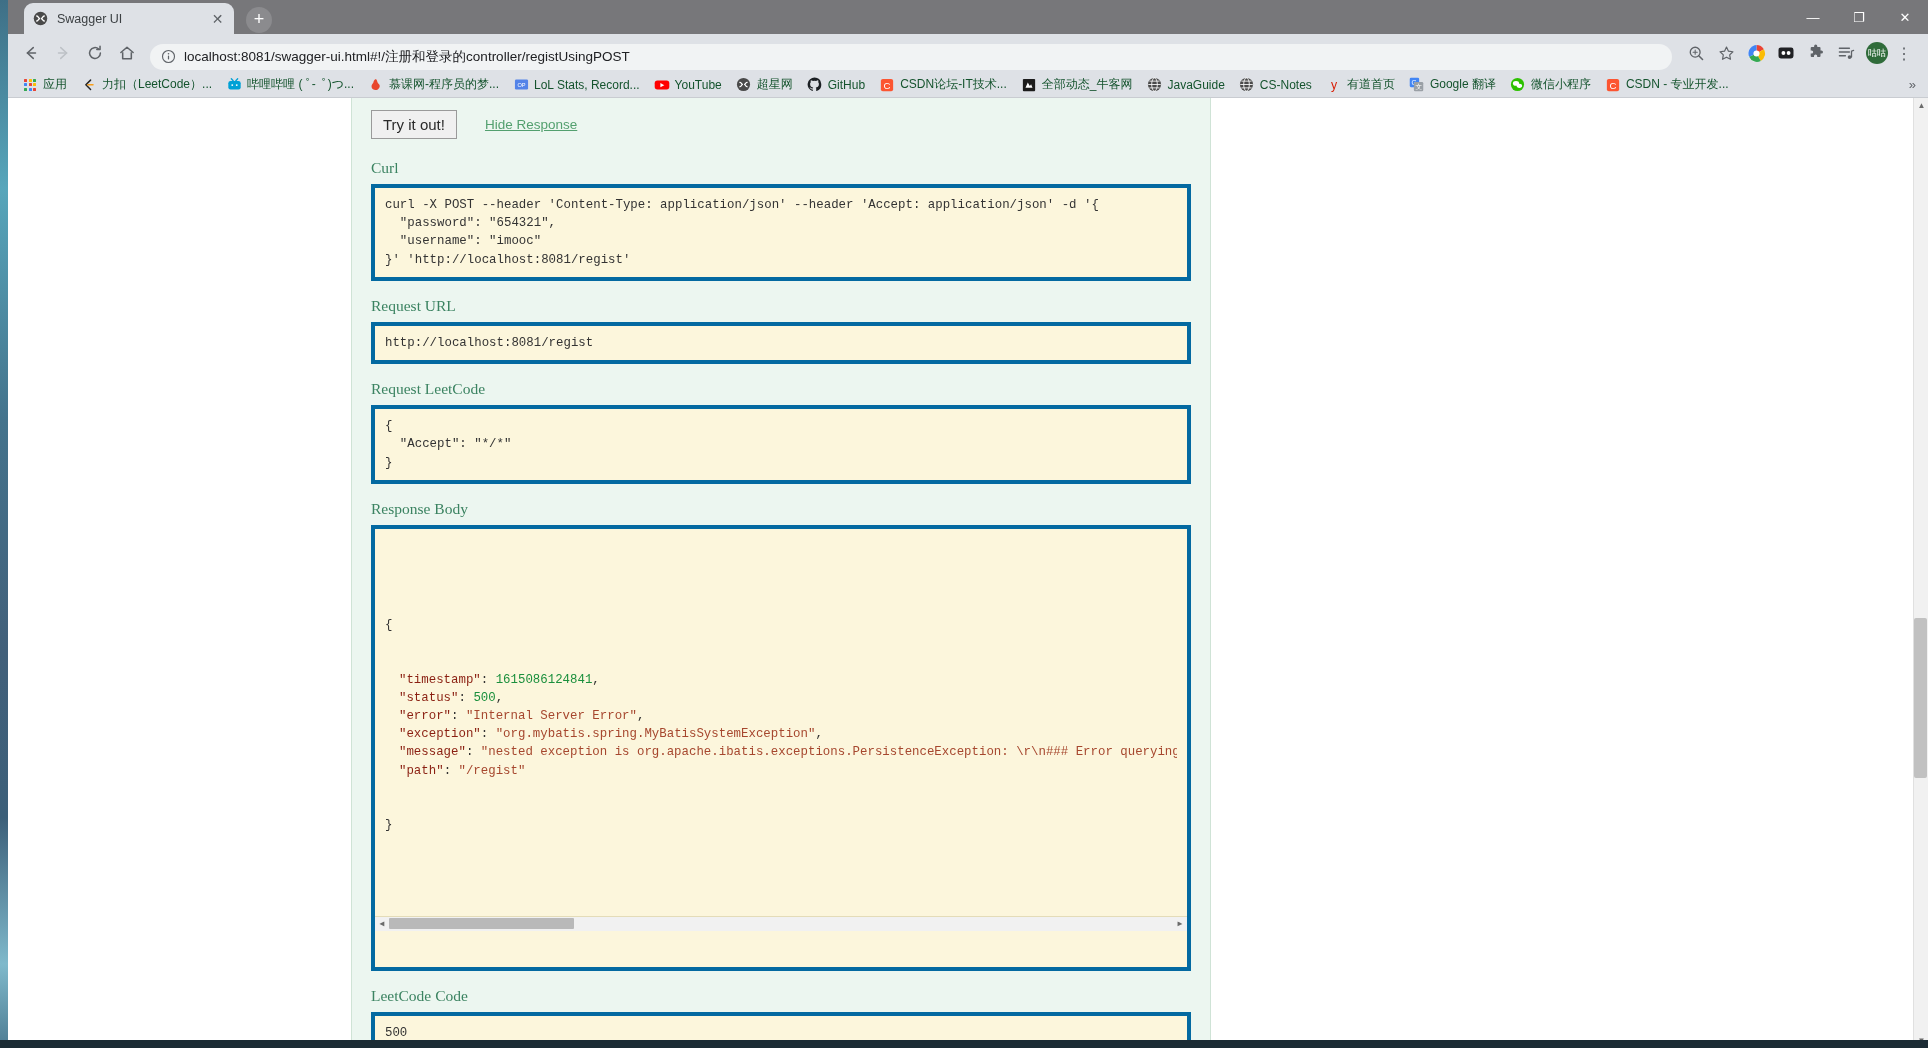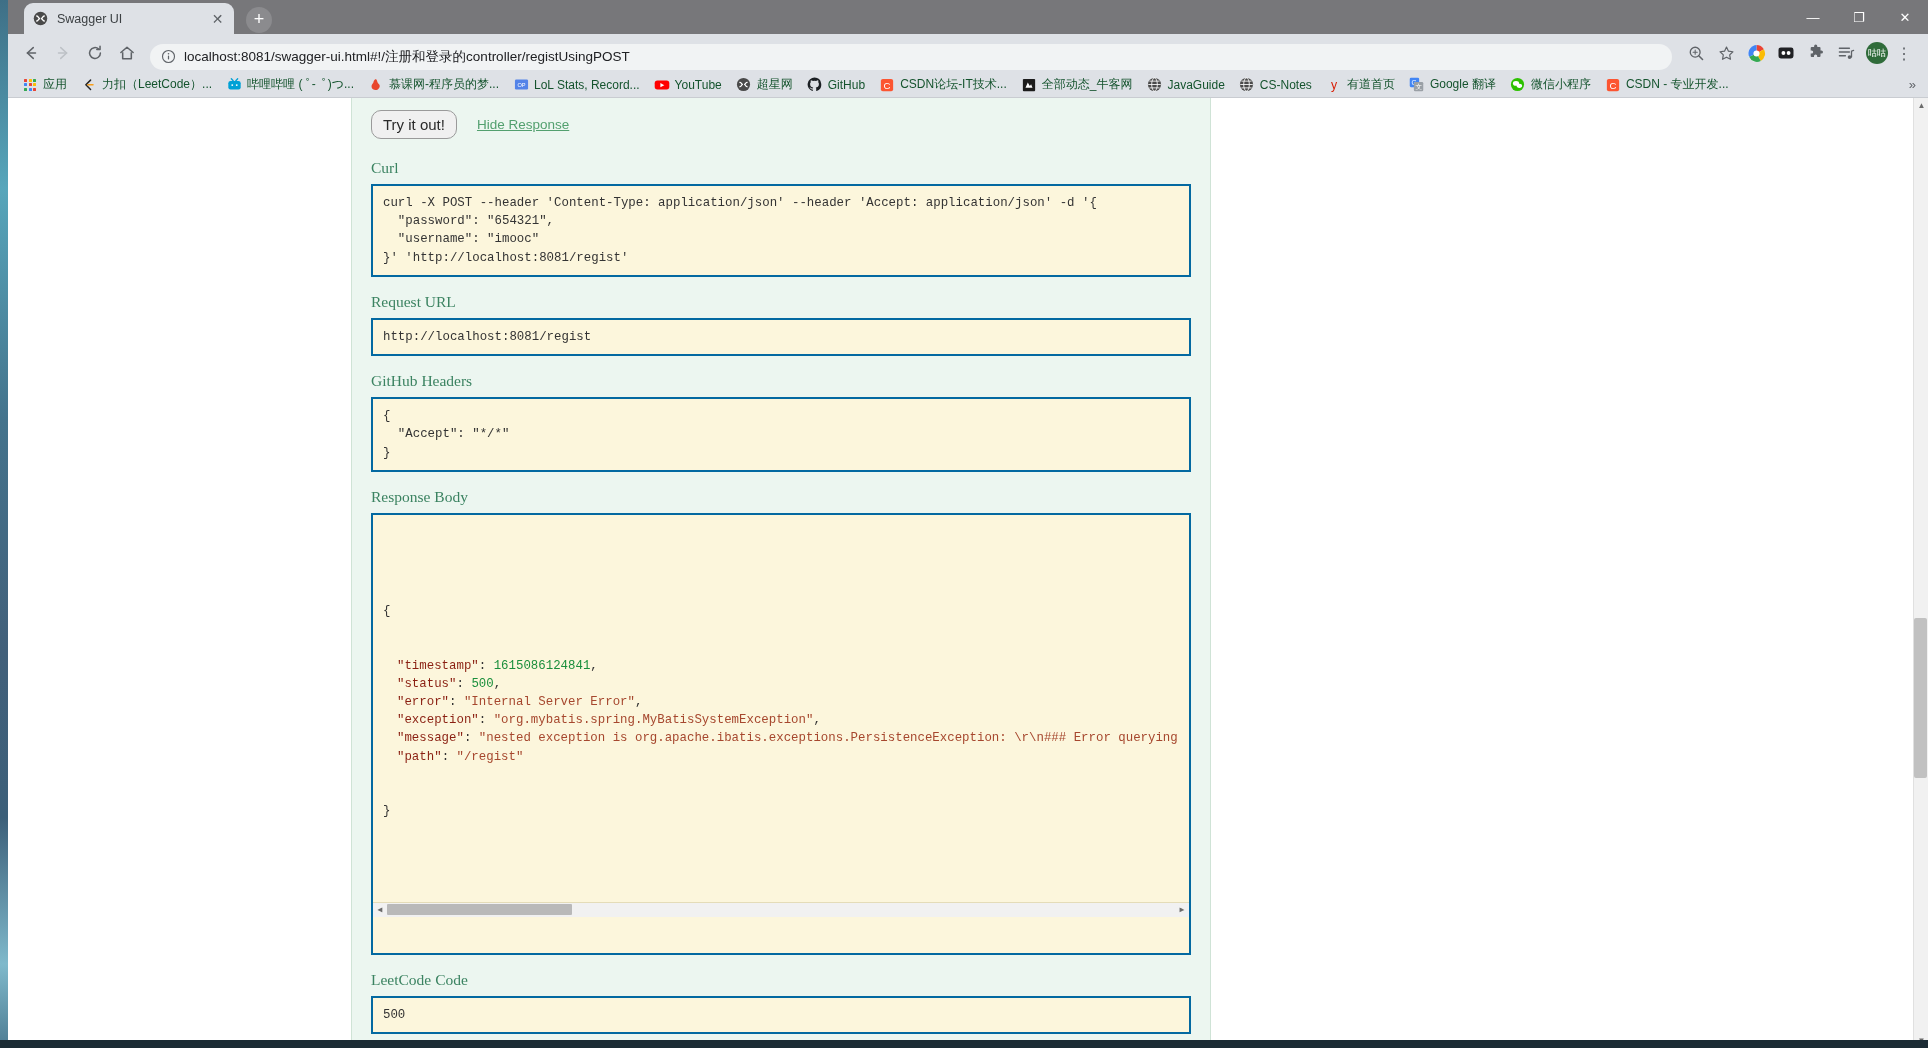"Try it out!" #try-it-btn { border-radius: 10px -> 0 }
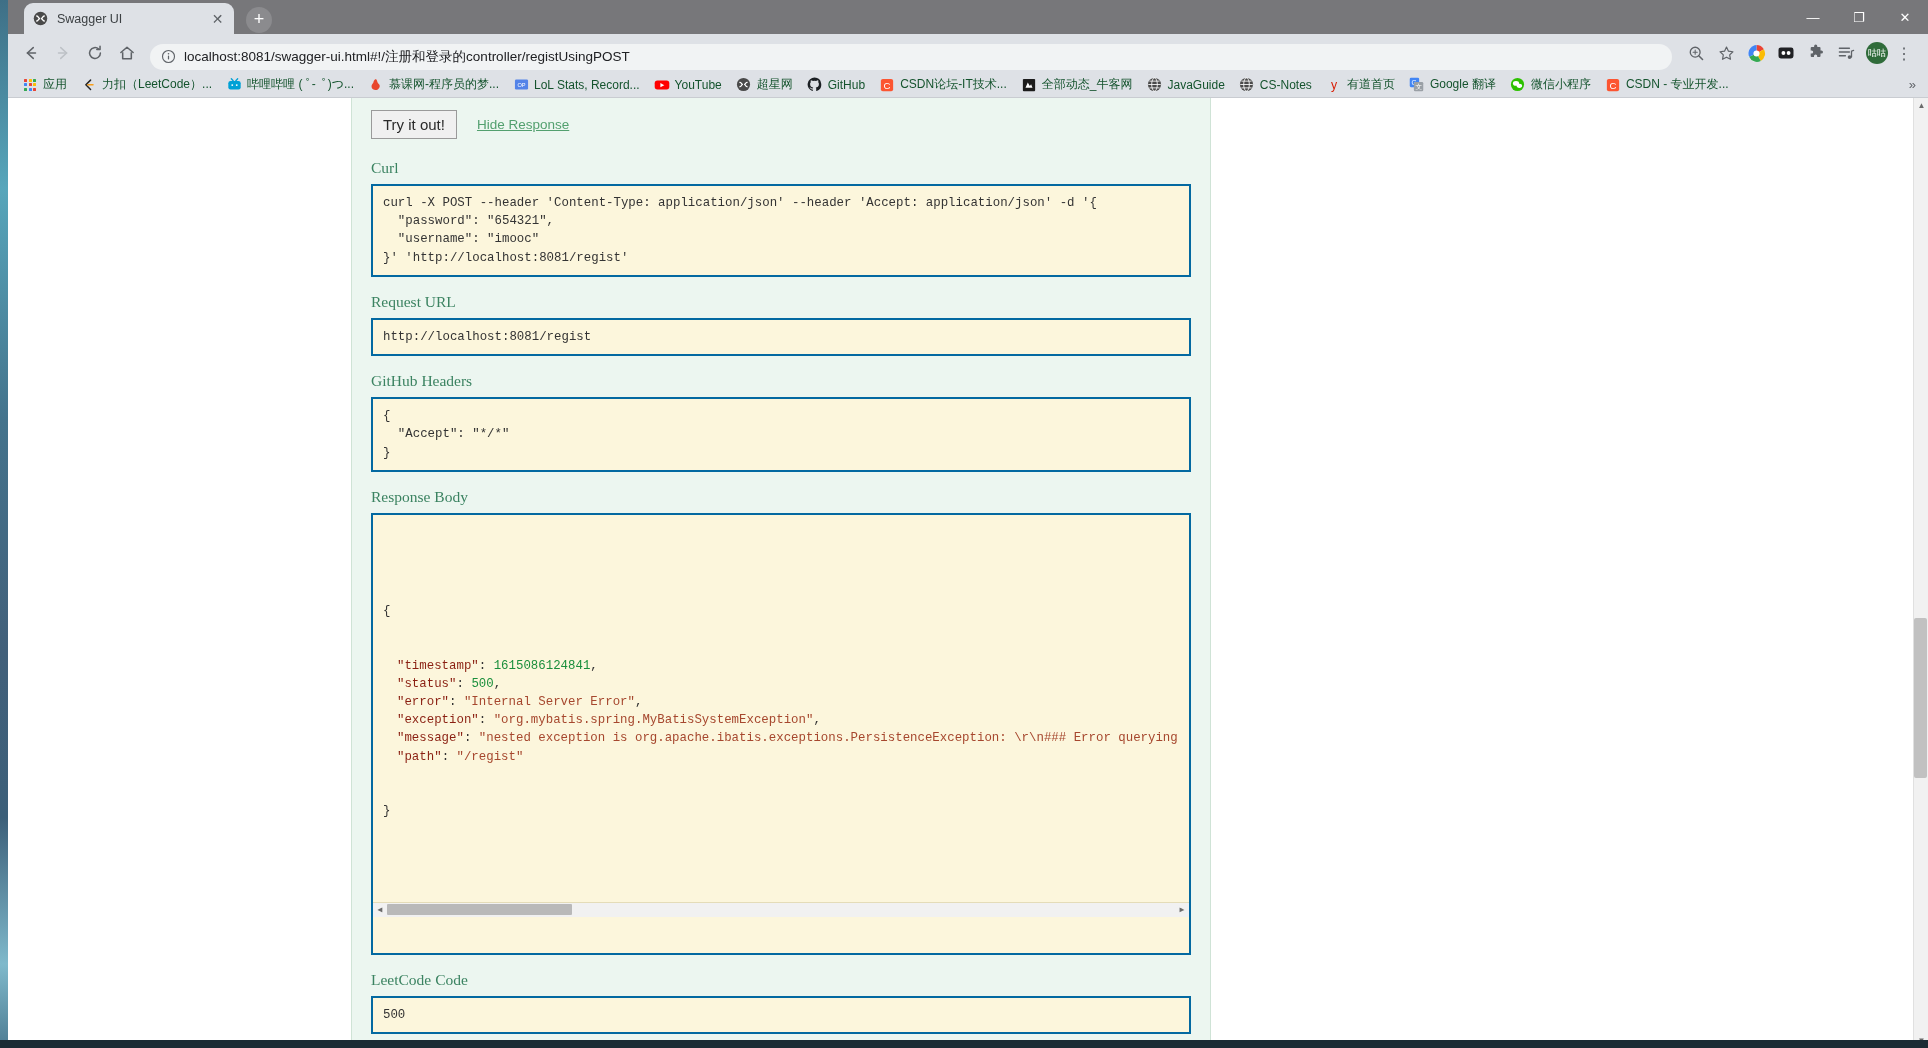"Hide Response" #hide-response-link { margin-left: 20px -> 28px }
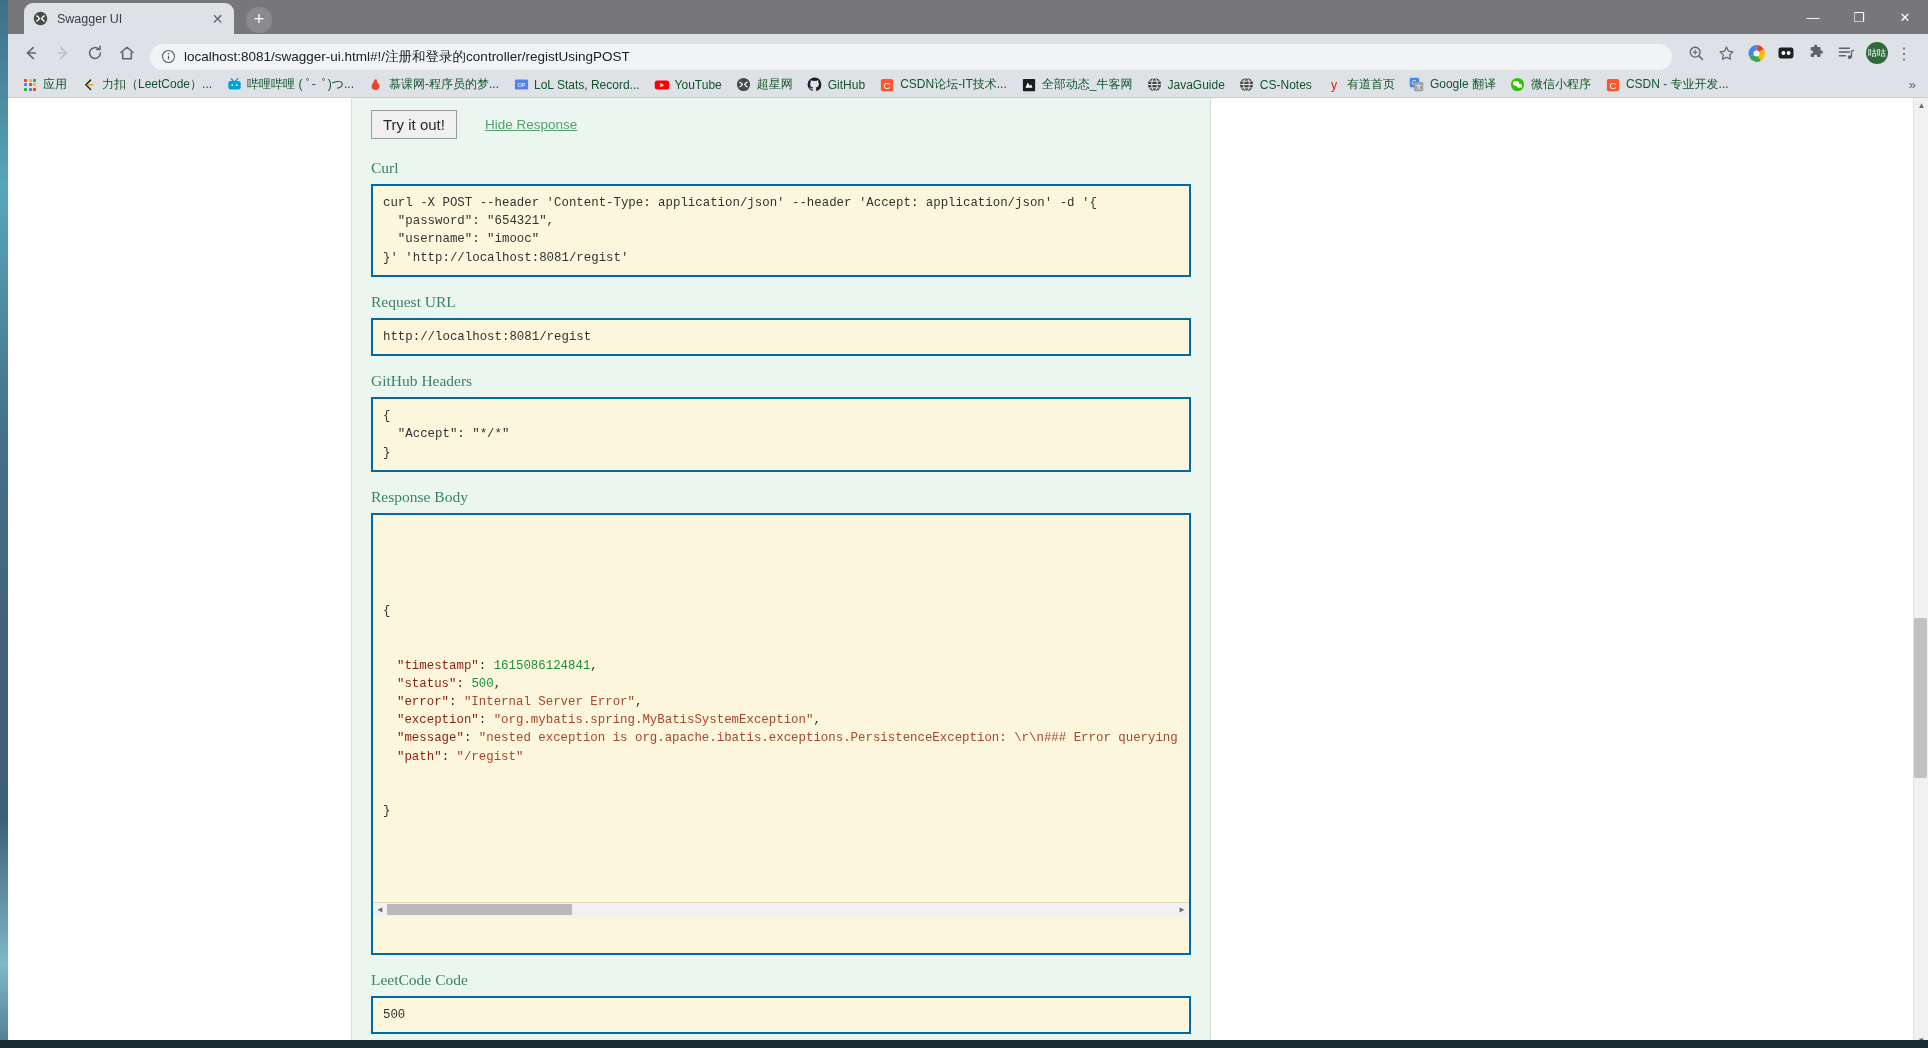"curl -X POST --header 'Content-Type:" .code-block { border: 2px solid #0369a1 -> 4px solid #0369a1 }
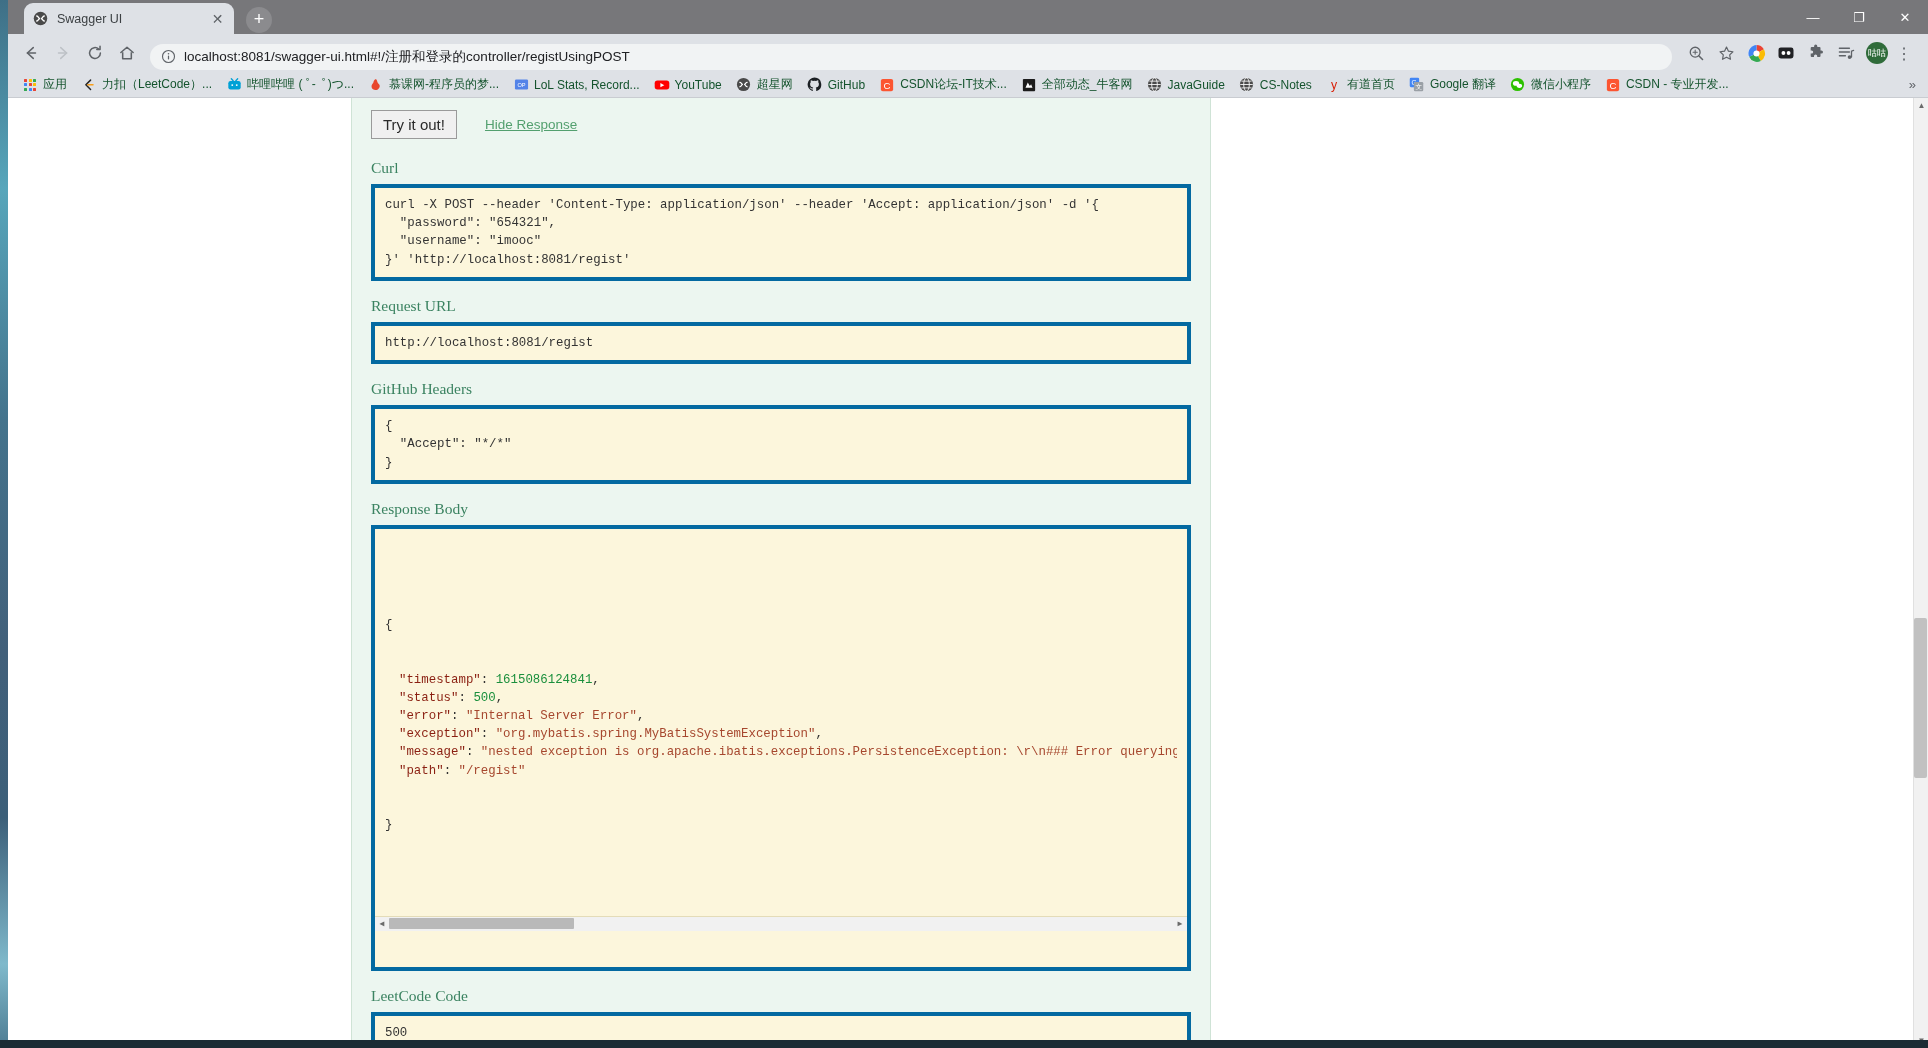"GitHub Headers" div.sec-title { text: GitHub Headers -> Request LeetCode }
